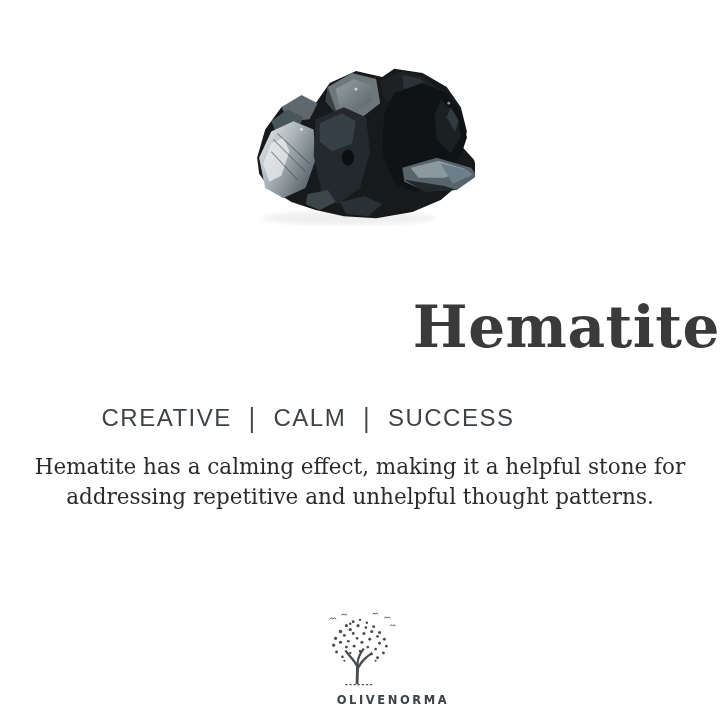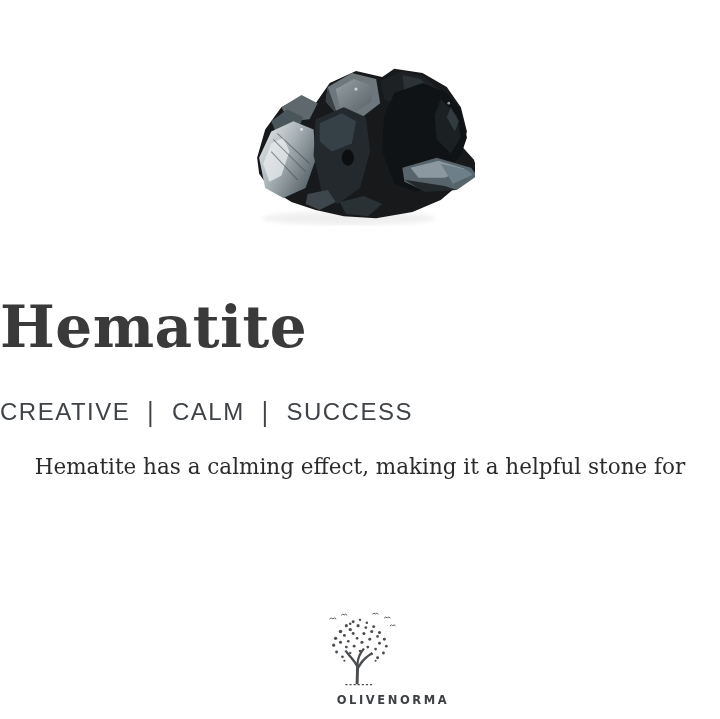"Hematite" .product-title { text-align: left -> right }
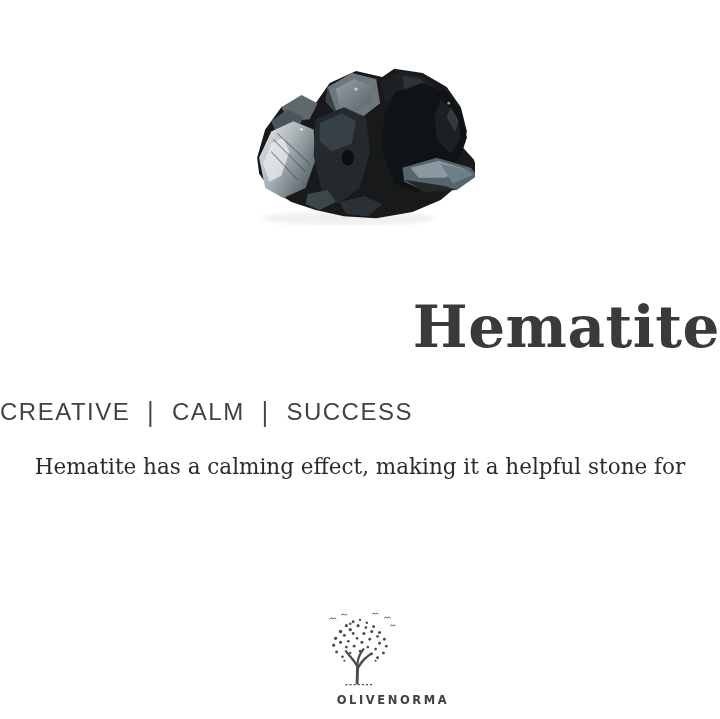"CREATIVE | CALM | SUCCESS" .keyword-list { line-height: 28px -> 40px; text-align: left -> center }
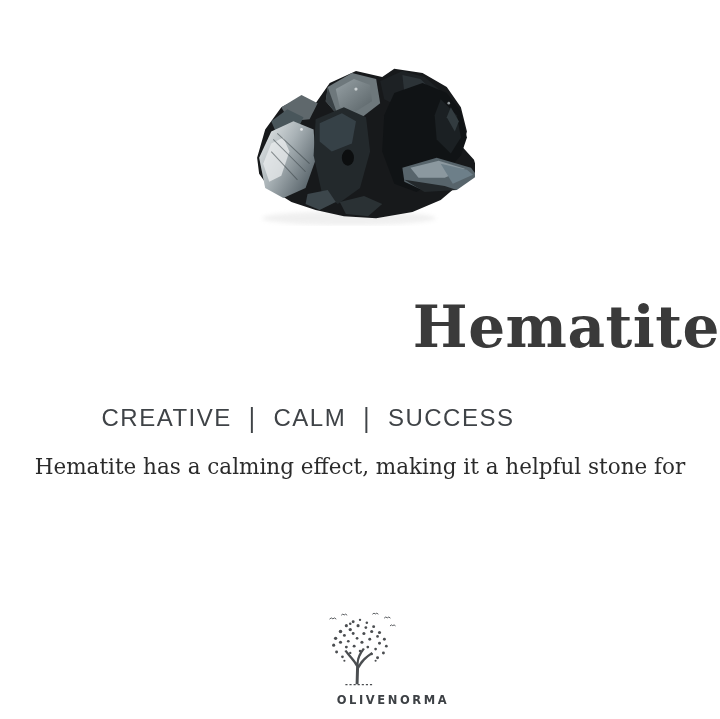"addressing repetitive and unhelpful" div.description-line { html: none -> <div>addressing repetitive and unhelpful thought patterns.</div> }
